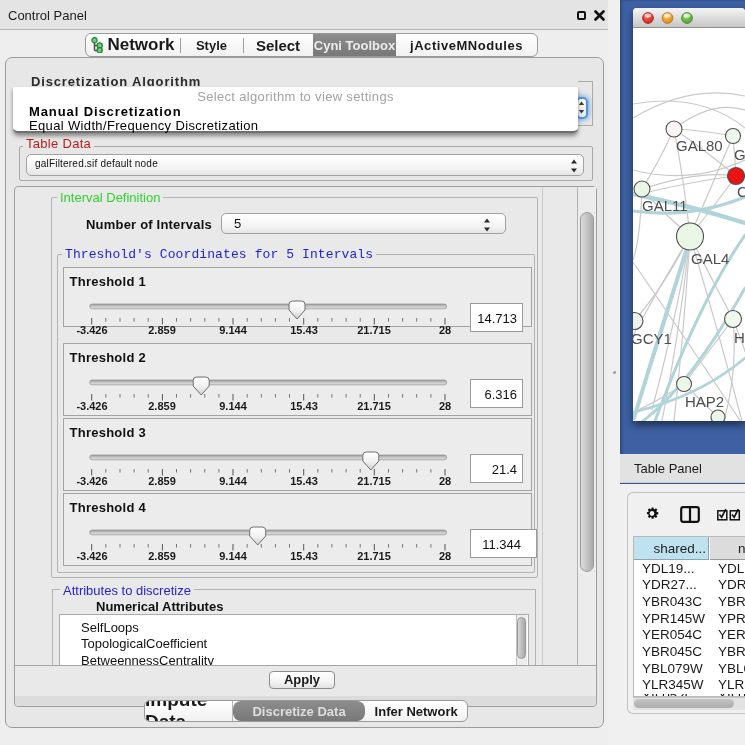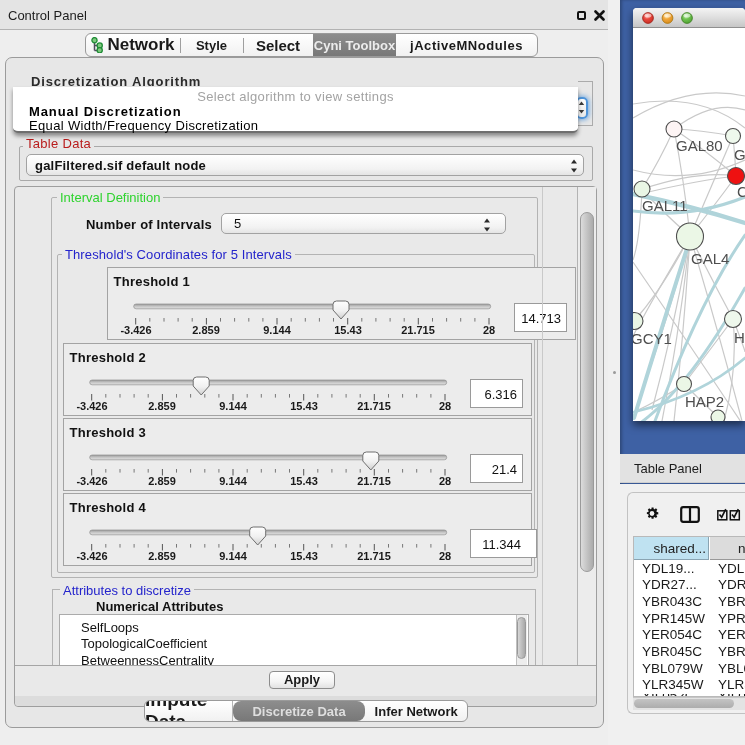"galFiltered.sif default node" div.abs { font-size: 13px -> 10px; font-weight: bold -> none }
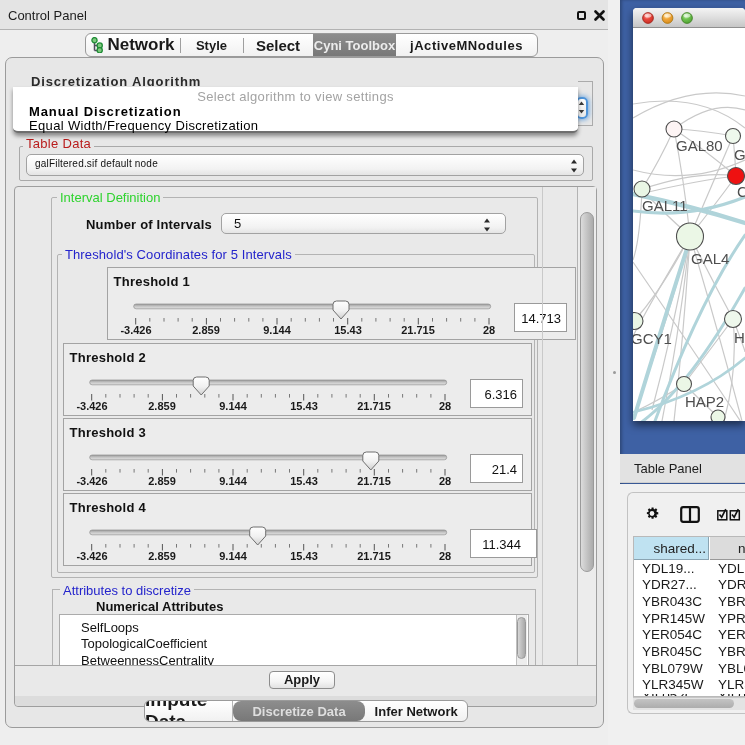"Threshold's Coordinates for 5 Intervals" div.abs { font-family: none -> Liberation Mono, monospace }
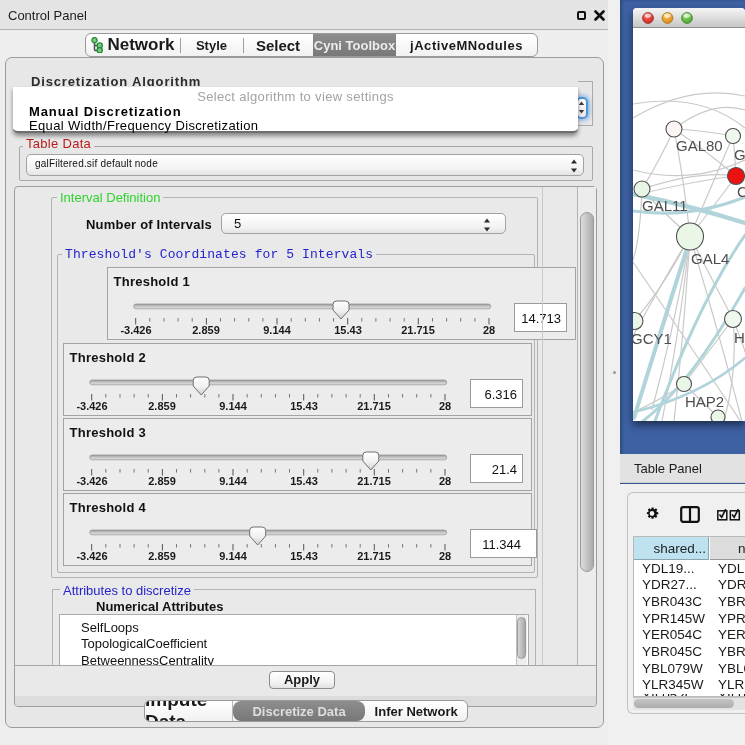"Threshold 1" div { height: 73px -> 60px; margin-left: 44px -> none }
